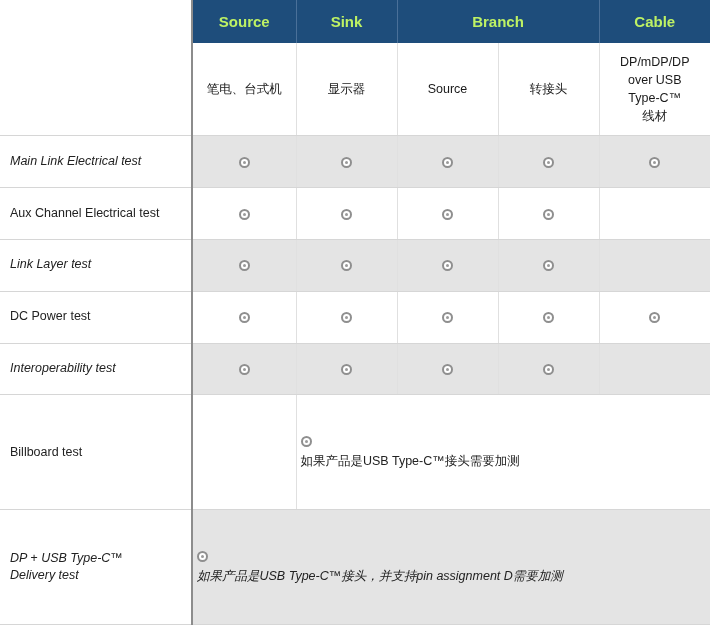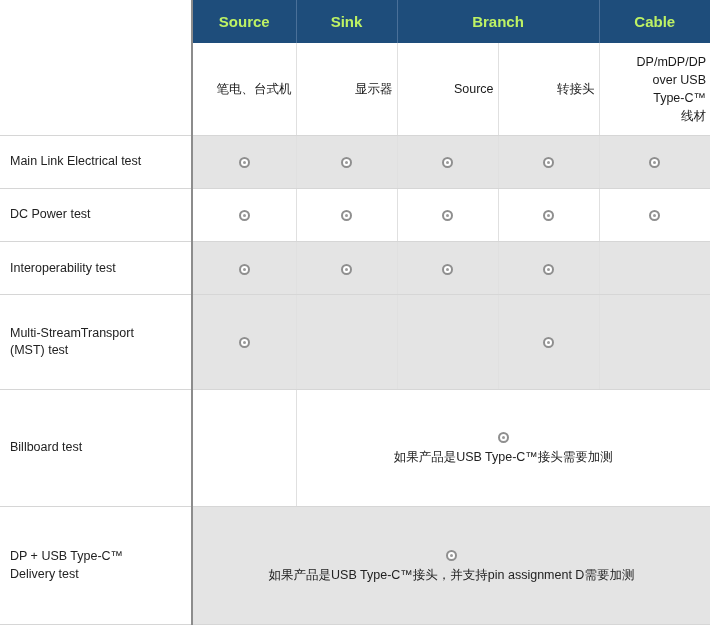"DP/mDP/DP" .sub-row td { text-align: right -> center }
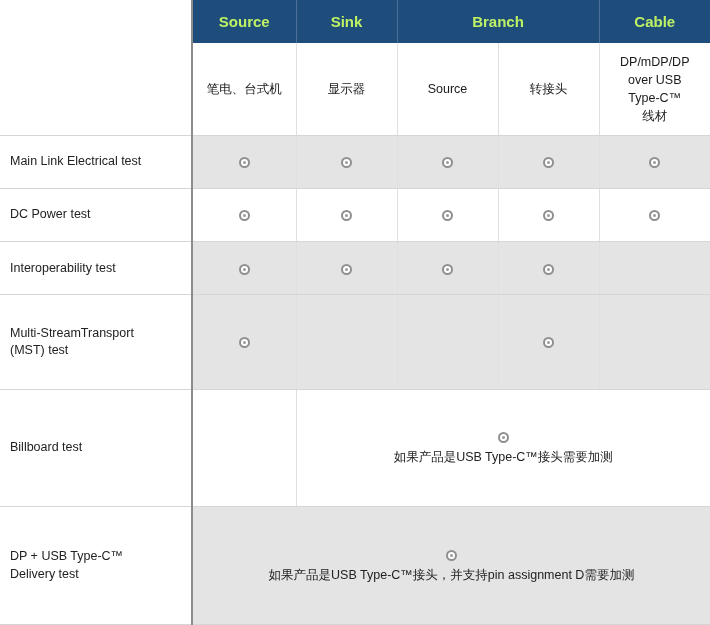"Main Link Electrical test" tbody tr.shade td { font-style: none -> italic }
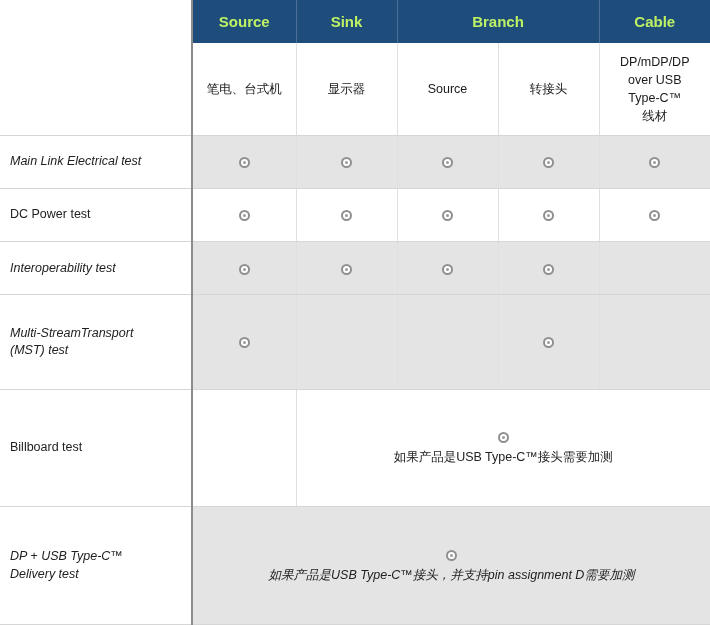"Aux Channel Electrical test" tr.plain { html: none -> <tr> <td>Aux Channel Electrical test</td> <td><span></span></td> <td><span></span></td> <td><span></span></td> <td><span></span></td> <td></td> </tr> }
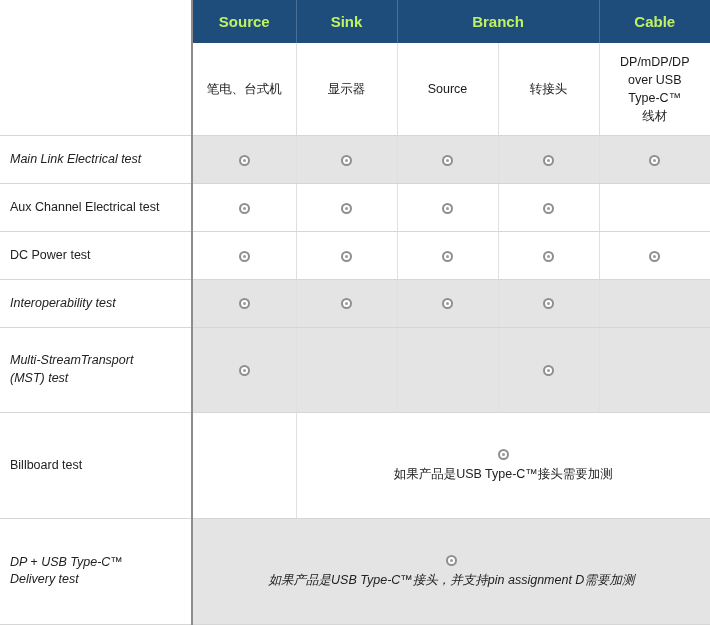"Link Layer test" tr.shade { html: none -> <tr> <td>Link Layer test</td> <td><span></span></td> <td><span></span></td> <td><span></span></td> <td><span></span></td> <td></td> </tr> }
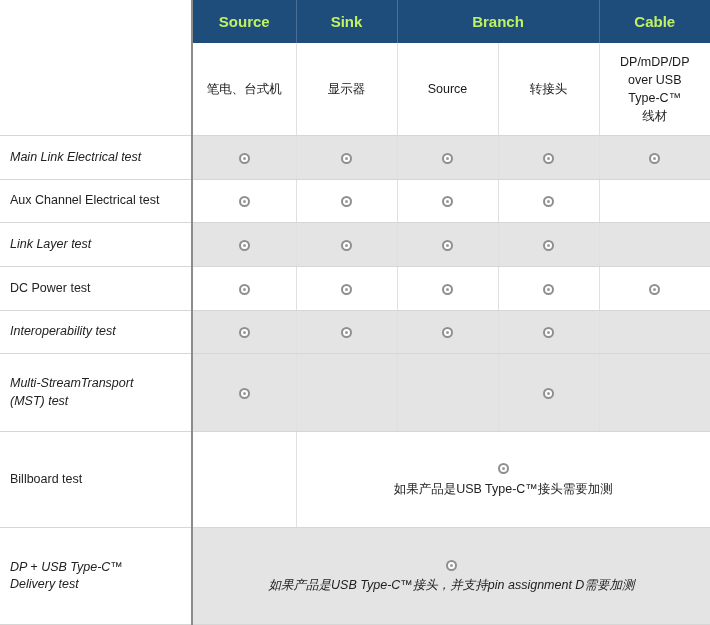"Multi-StreamTransport" tr.shade { html: <tr> <td> <span>Multi-StreamTransport</span><br> <span>(MST) test</span> </td> <td><span></span></td> <td></td> <td></td> <td><span></span></td> <td></td> </tr> -> none }
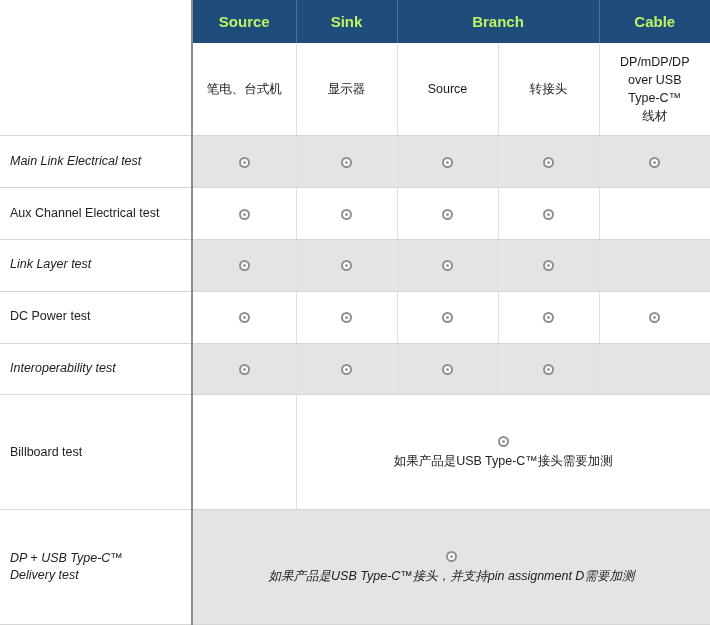"如果产品是USB Type-C™接头需要加测" td.note-cell { text-align: center -> none }
